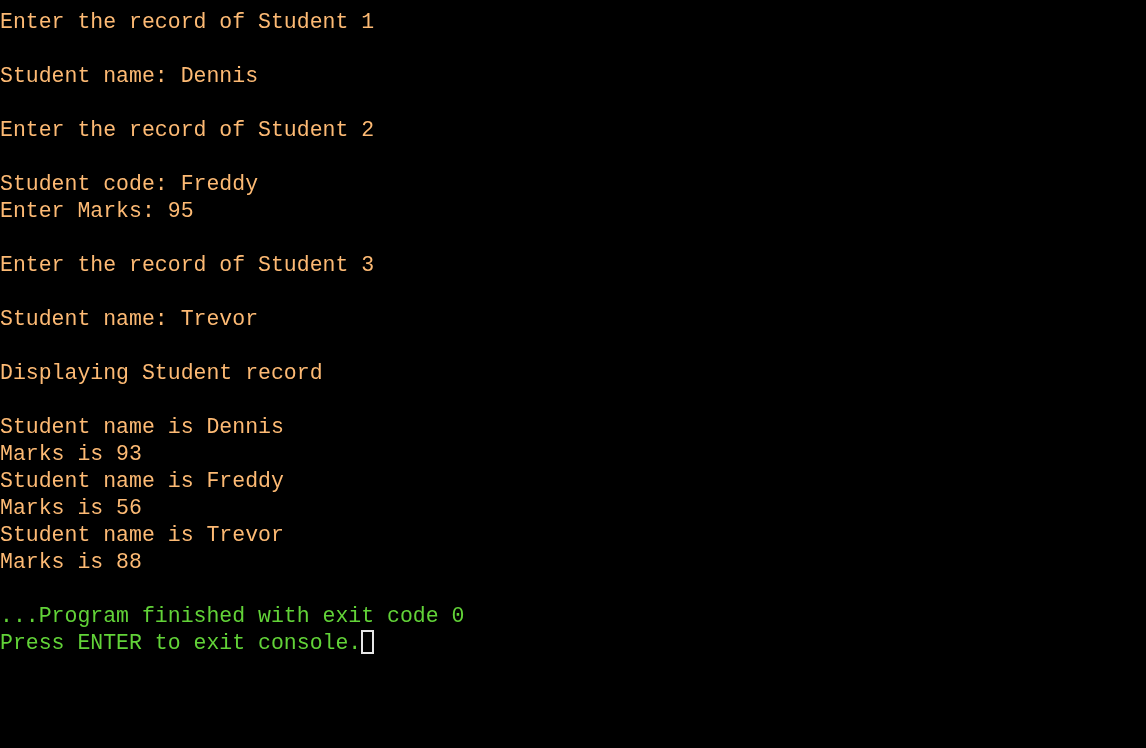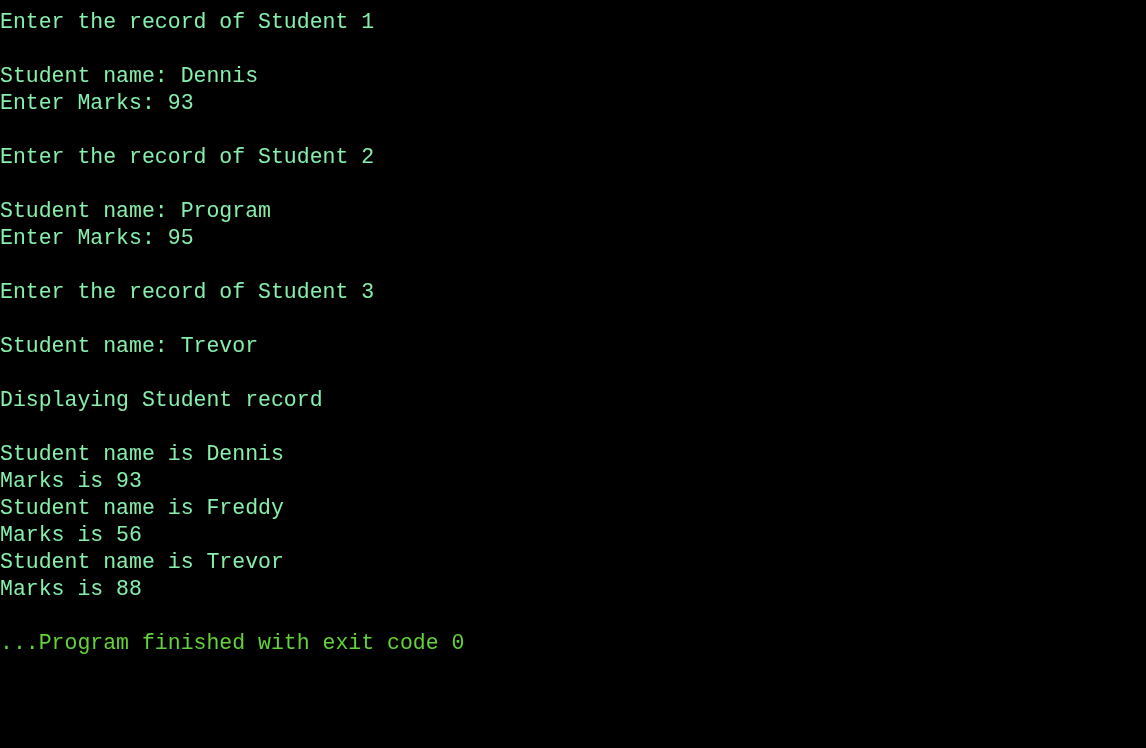"Enter the record of Student" .line { color: #86efac -> #fdba74 }
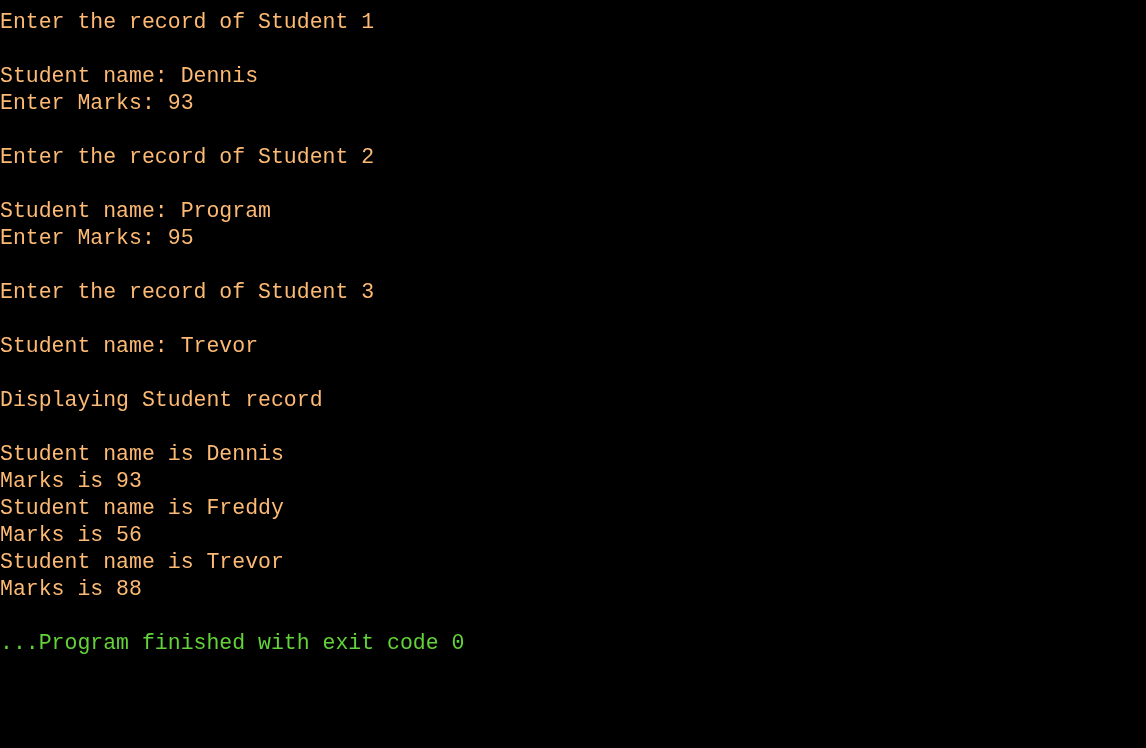"Enter Marks: 93" div.line { html: <div><span>Enter Marks: 93</span></div> -> none }
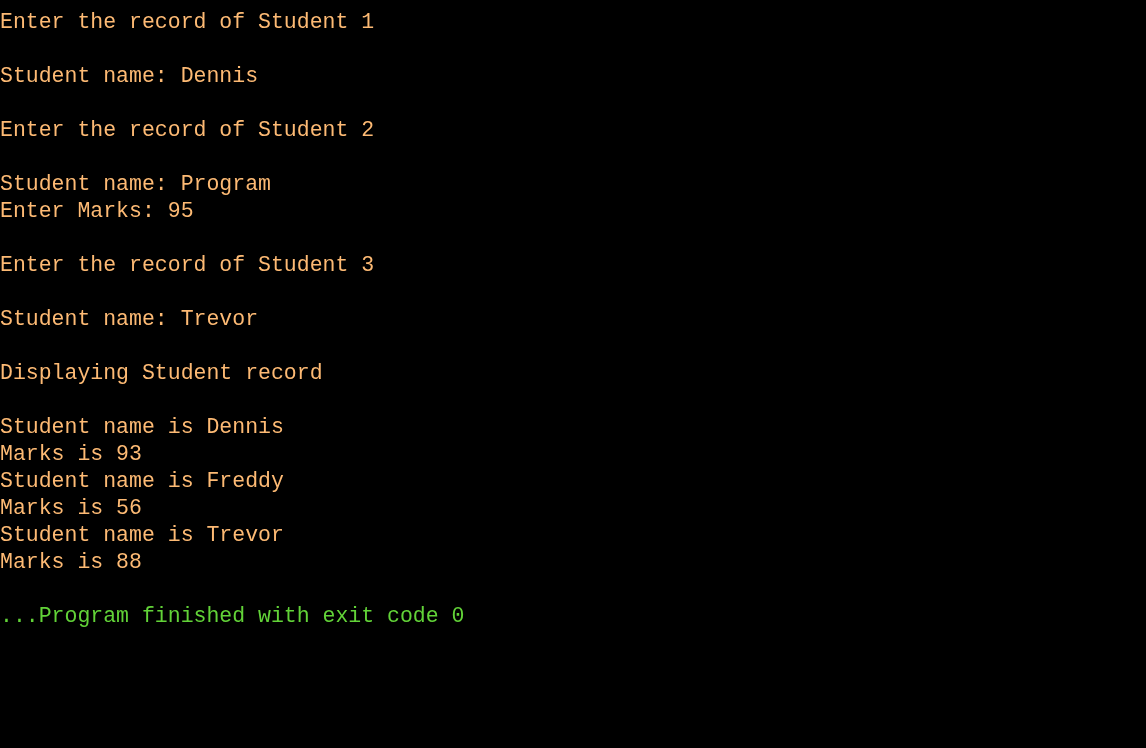"Student name: Program" span.line-inner { text: name: Program -> code: Freddy }
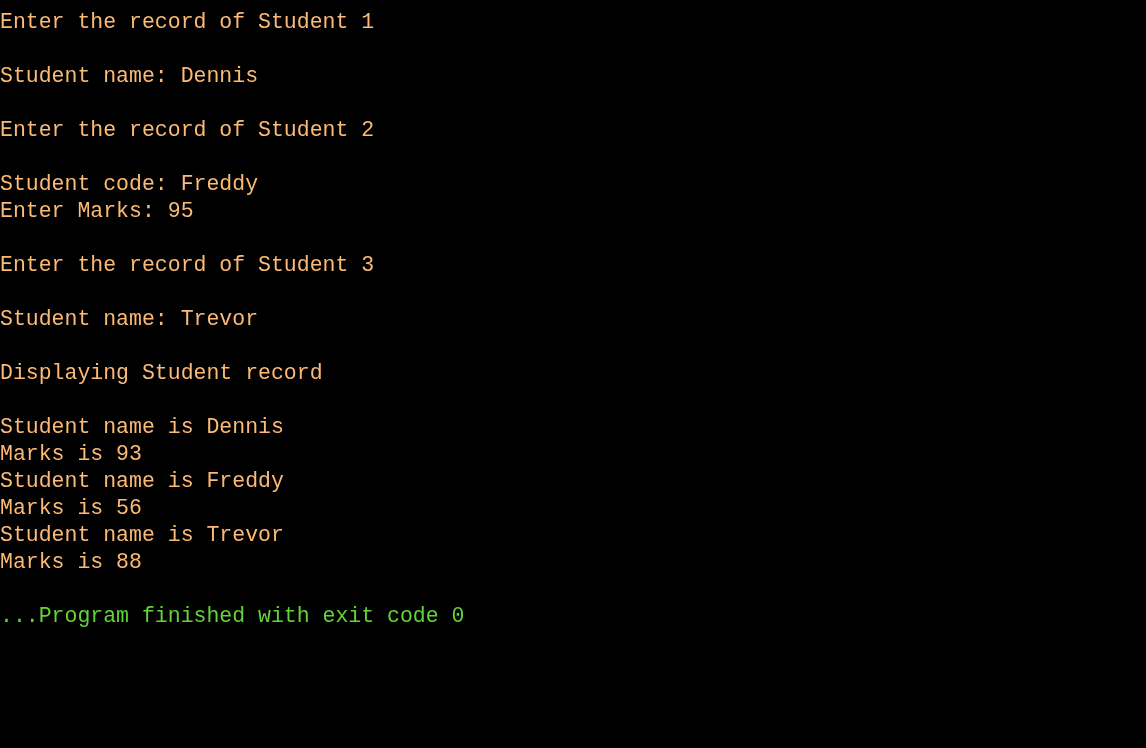"Press ENTER to exit console." div.line { html: none -> <div><span>Press ENTER to exit console.</span><span></span></div> }
